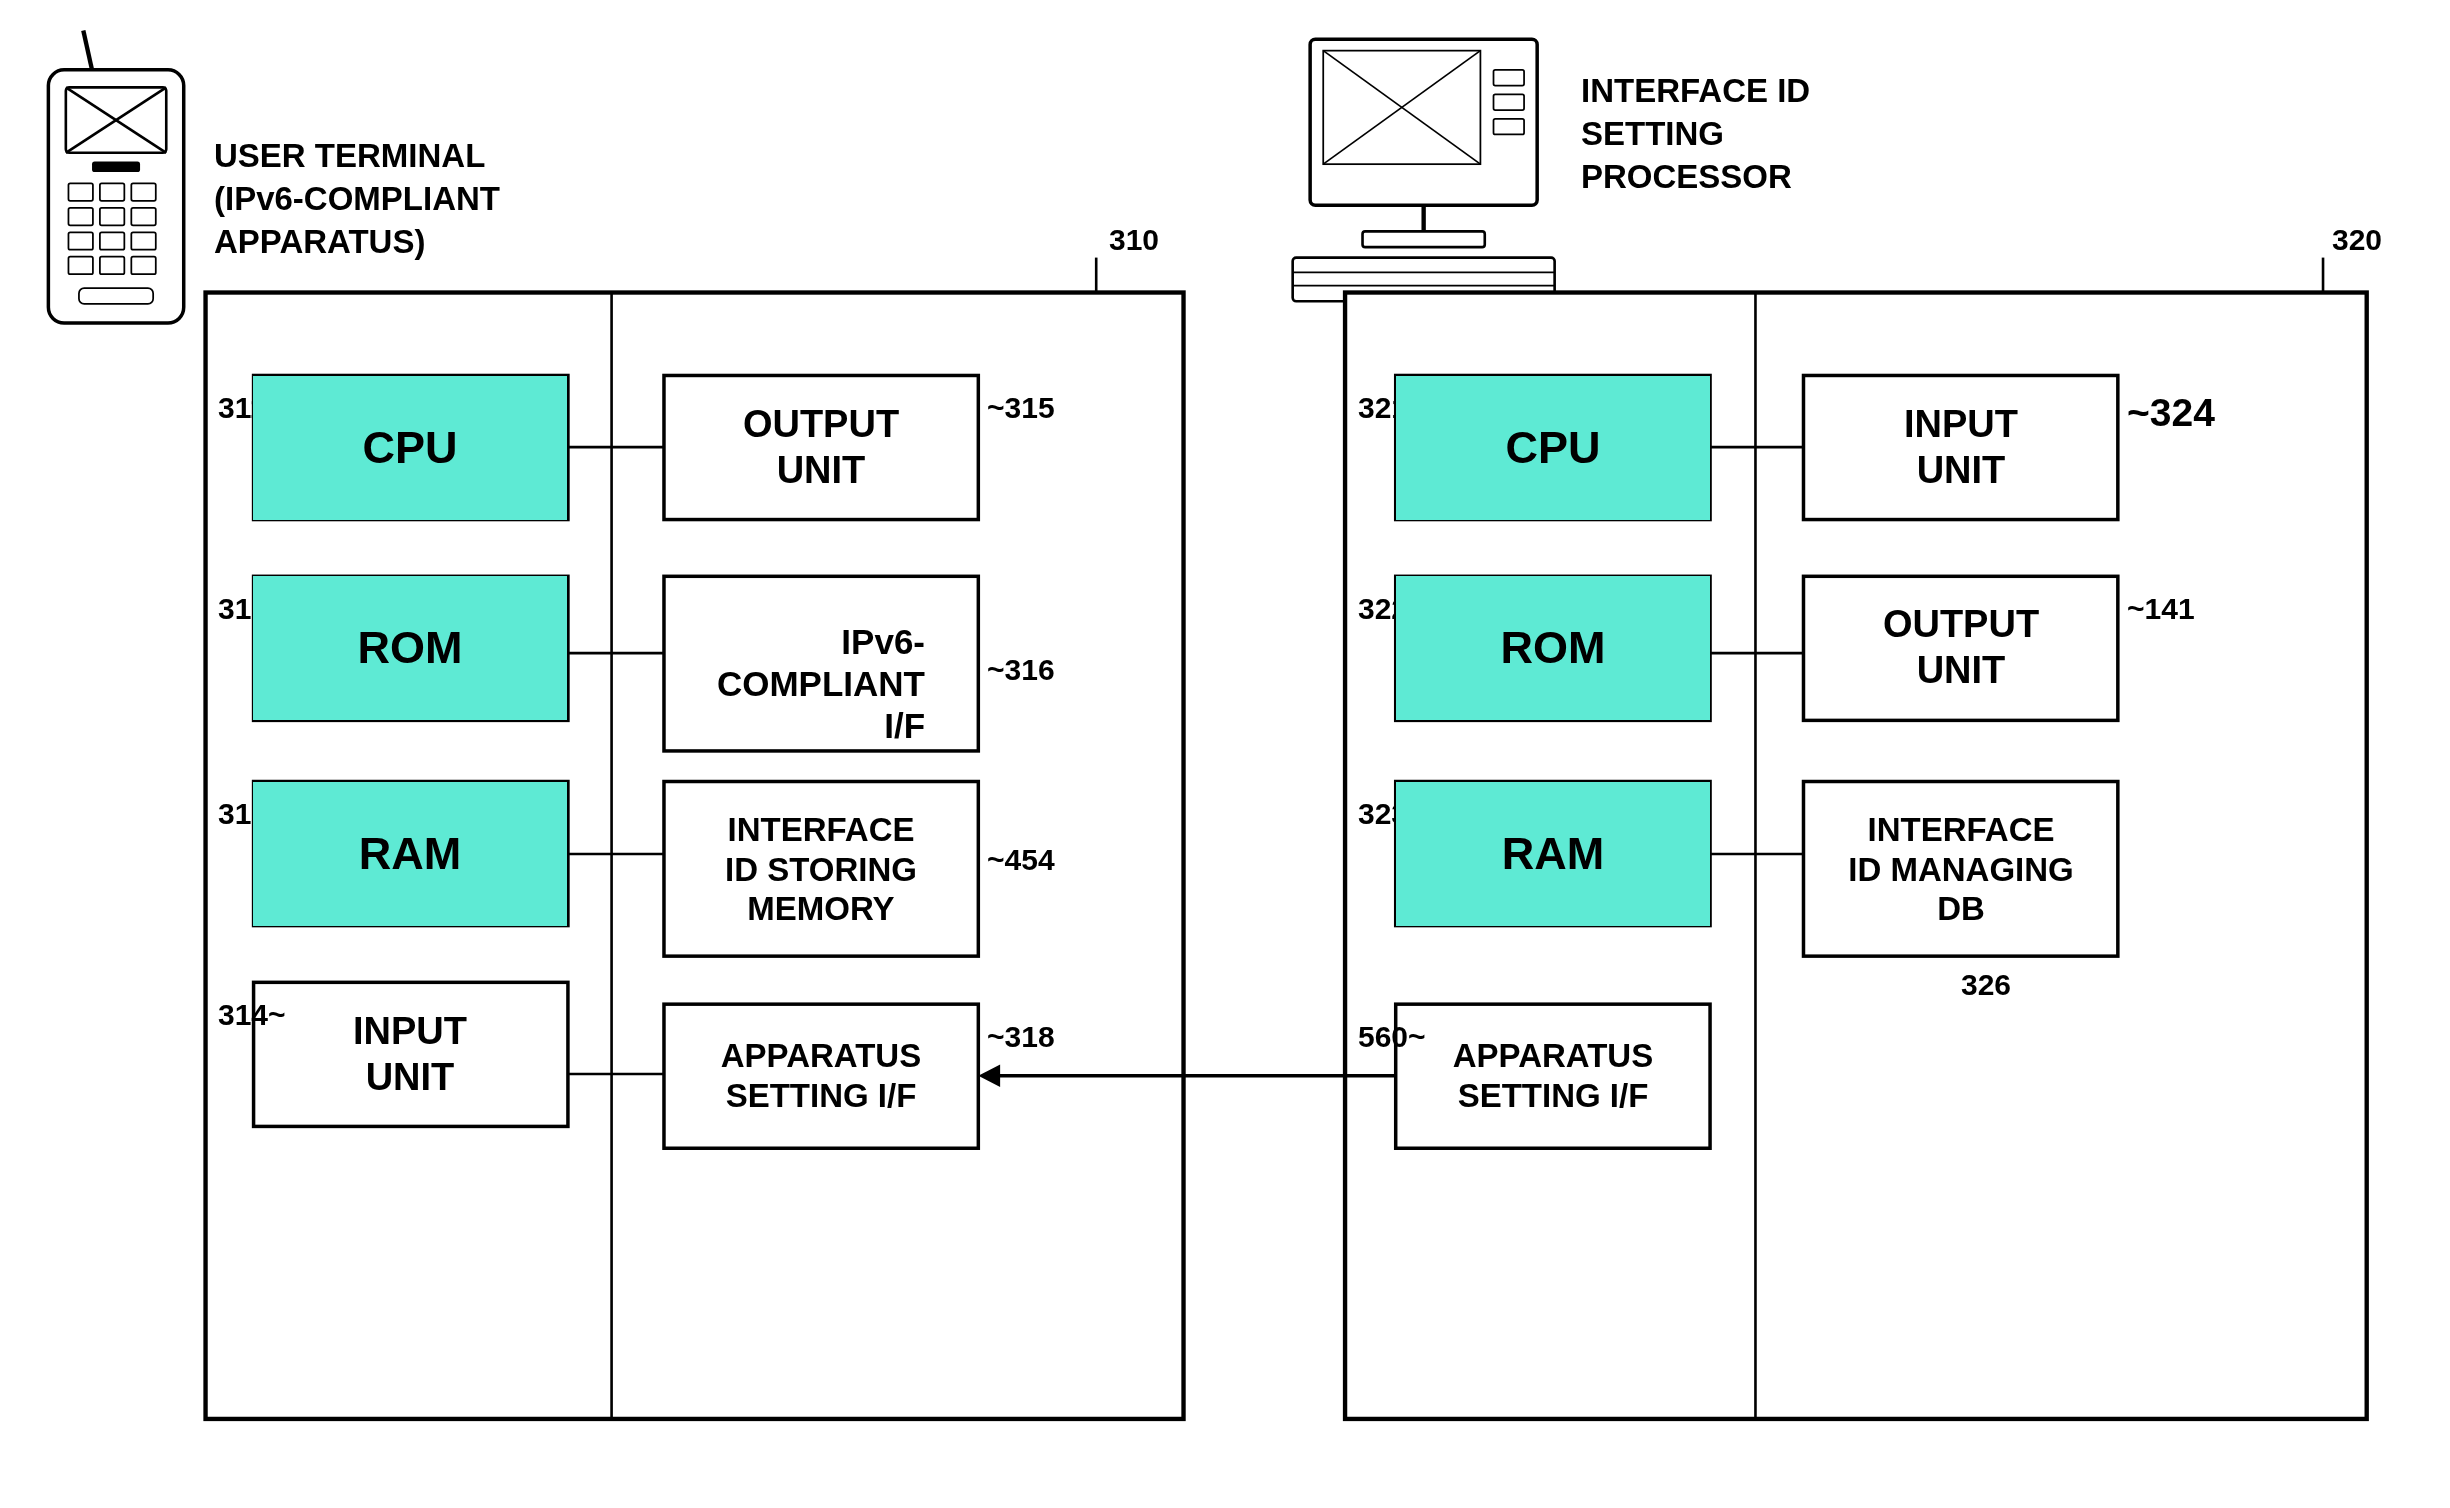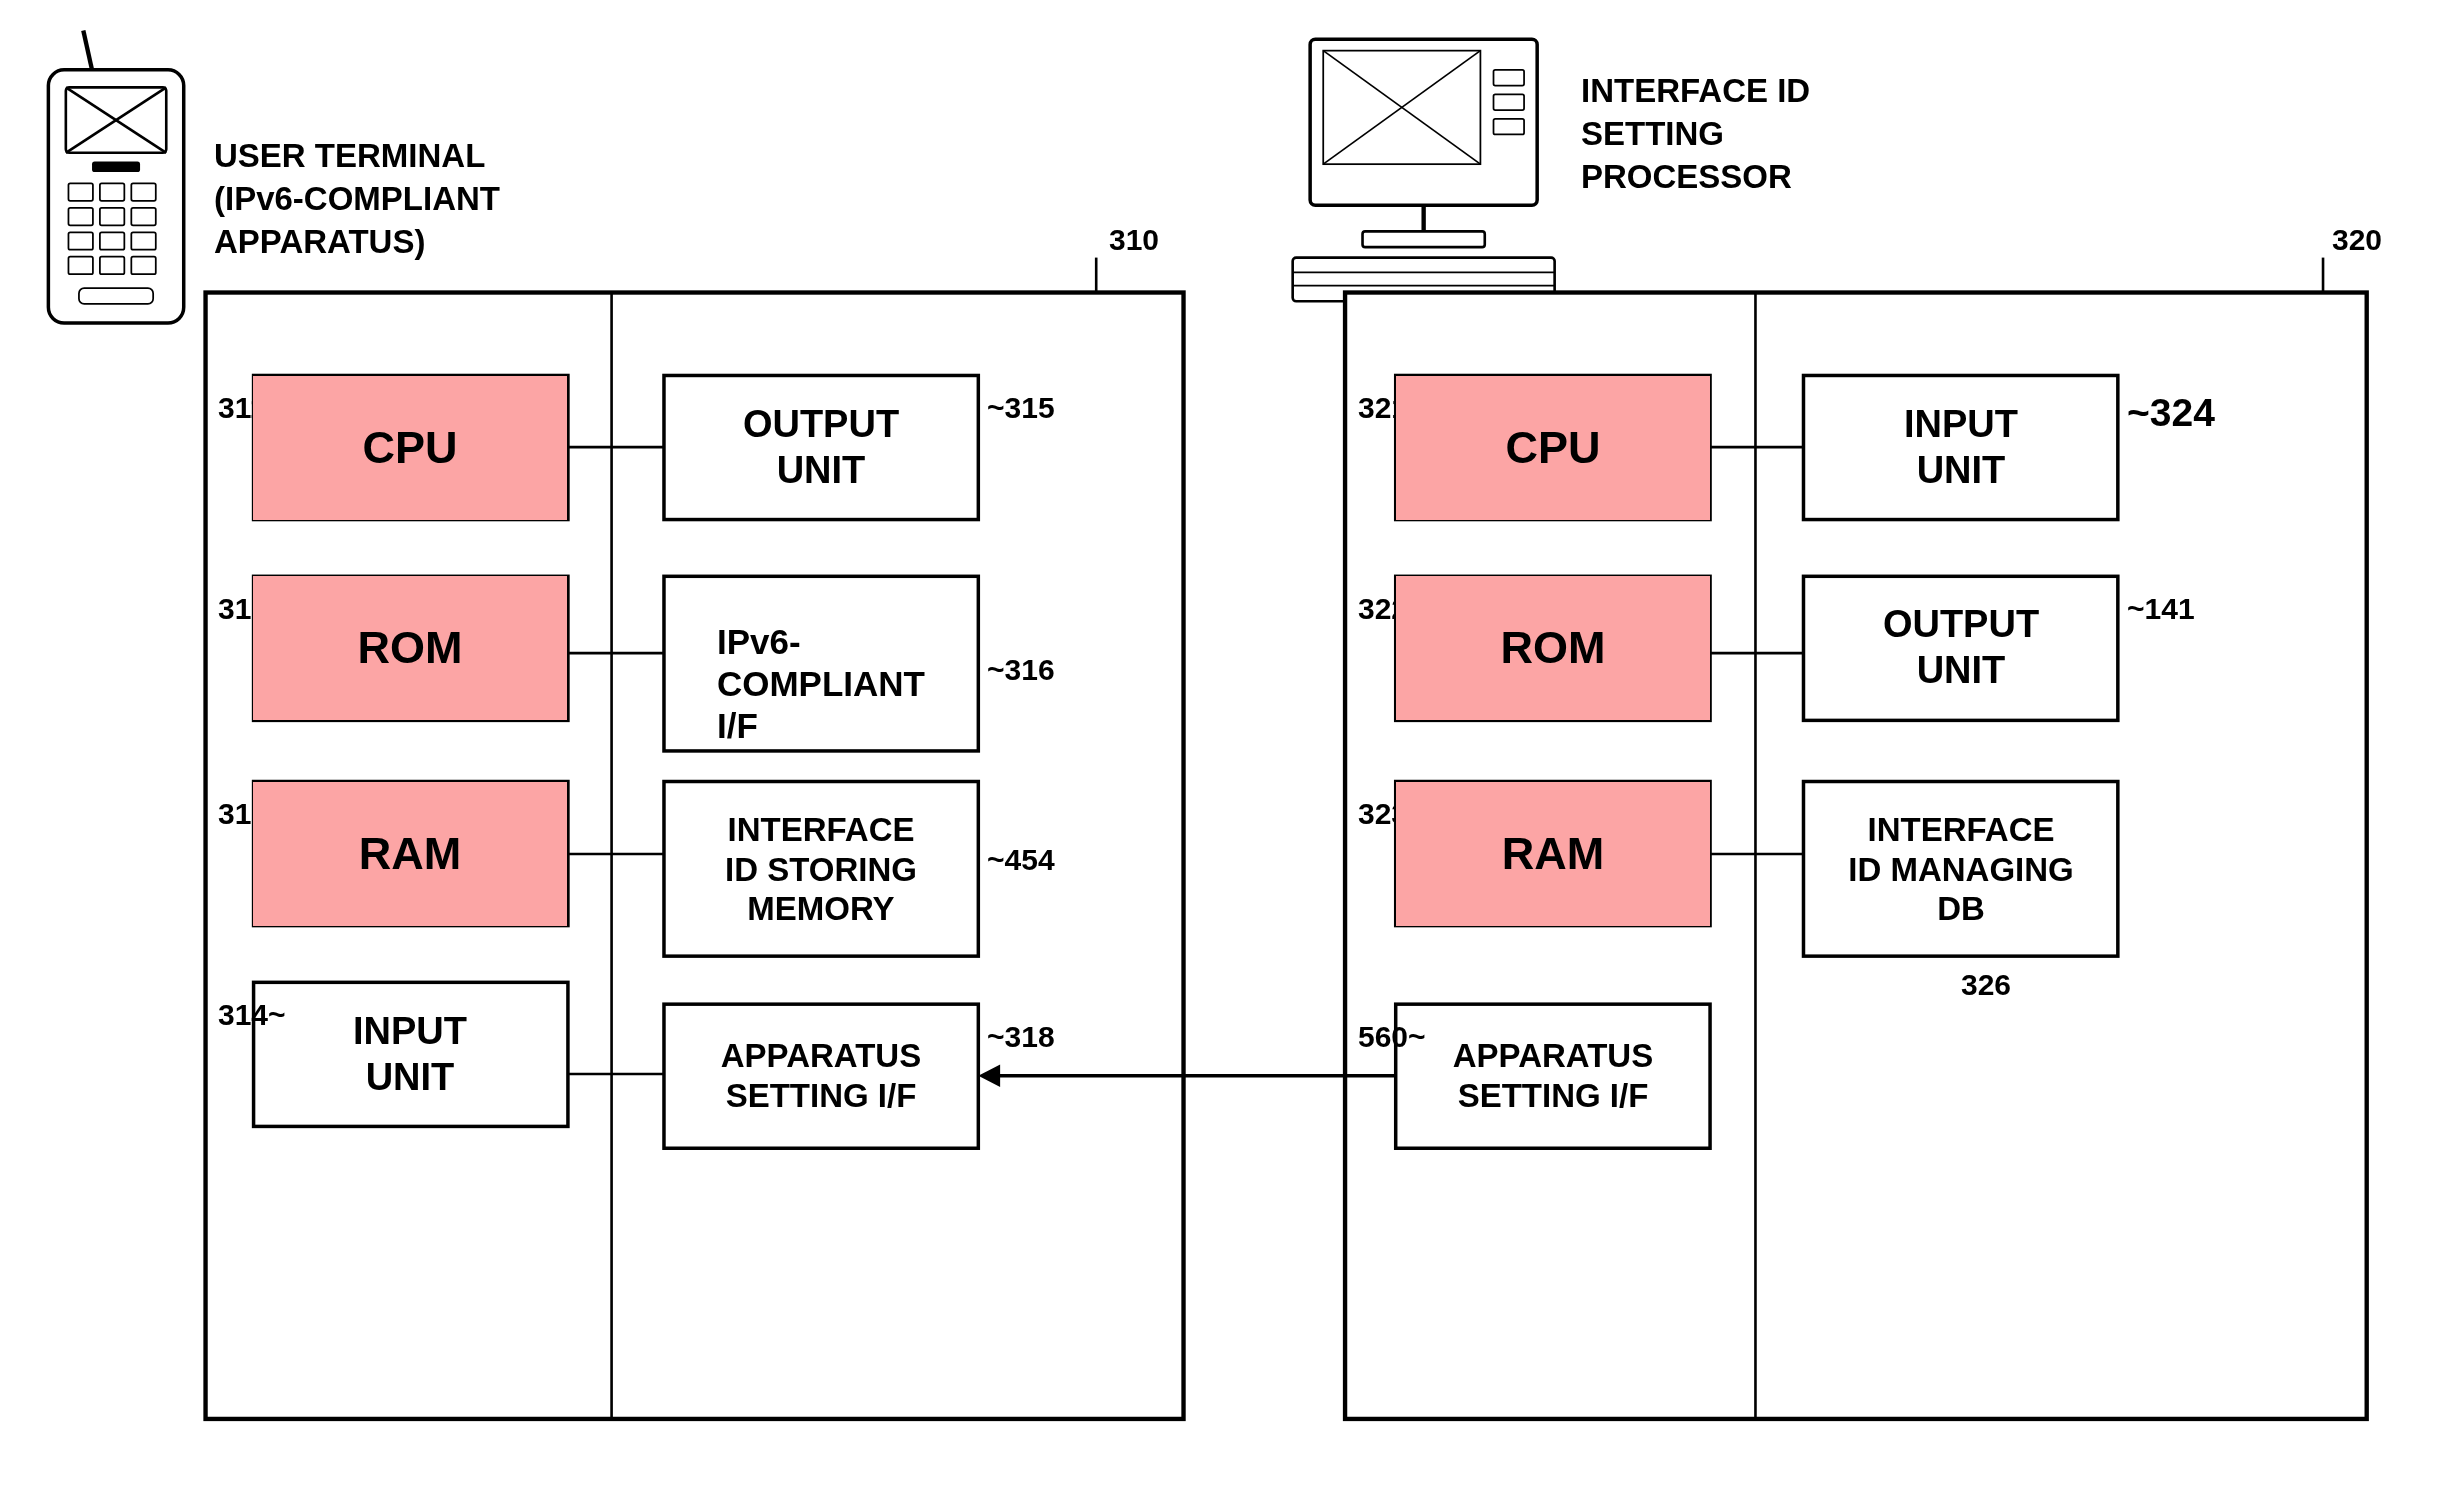"CPU" .block { background: #fca5a5 -> #5eead4 }
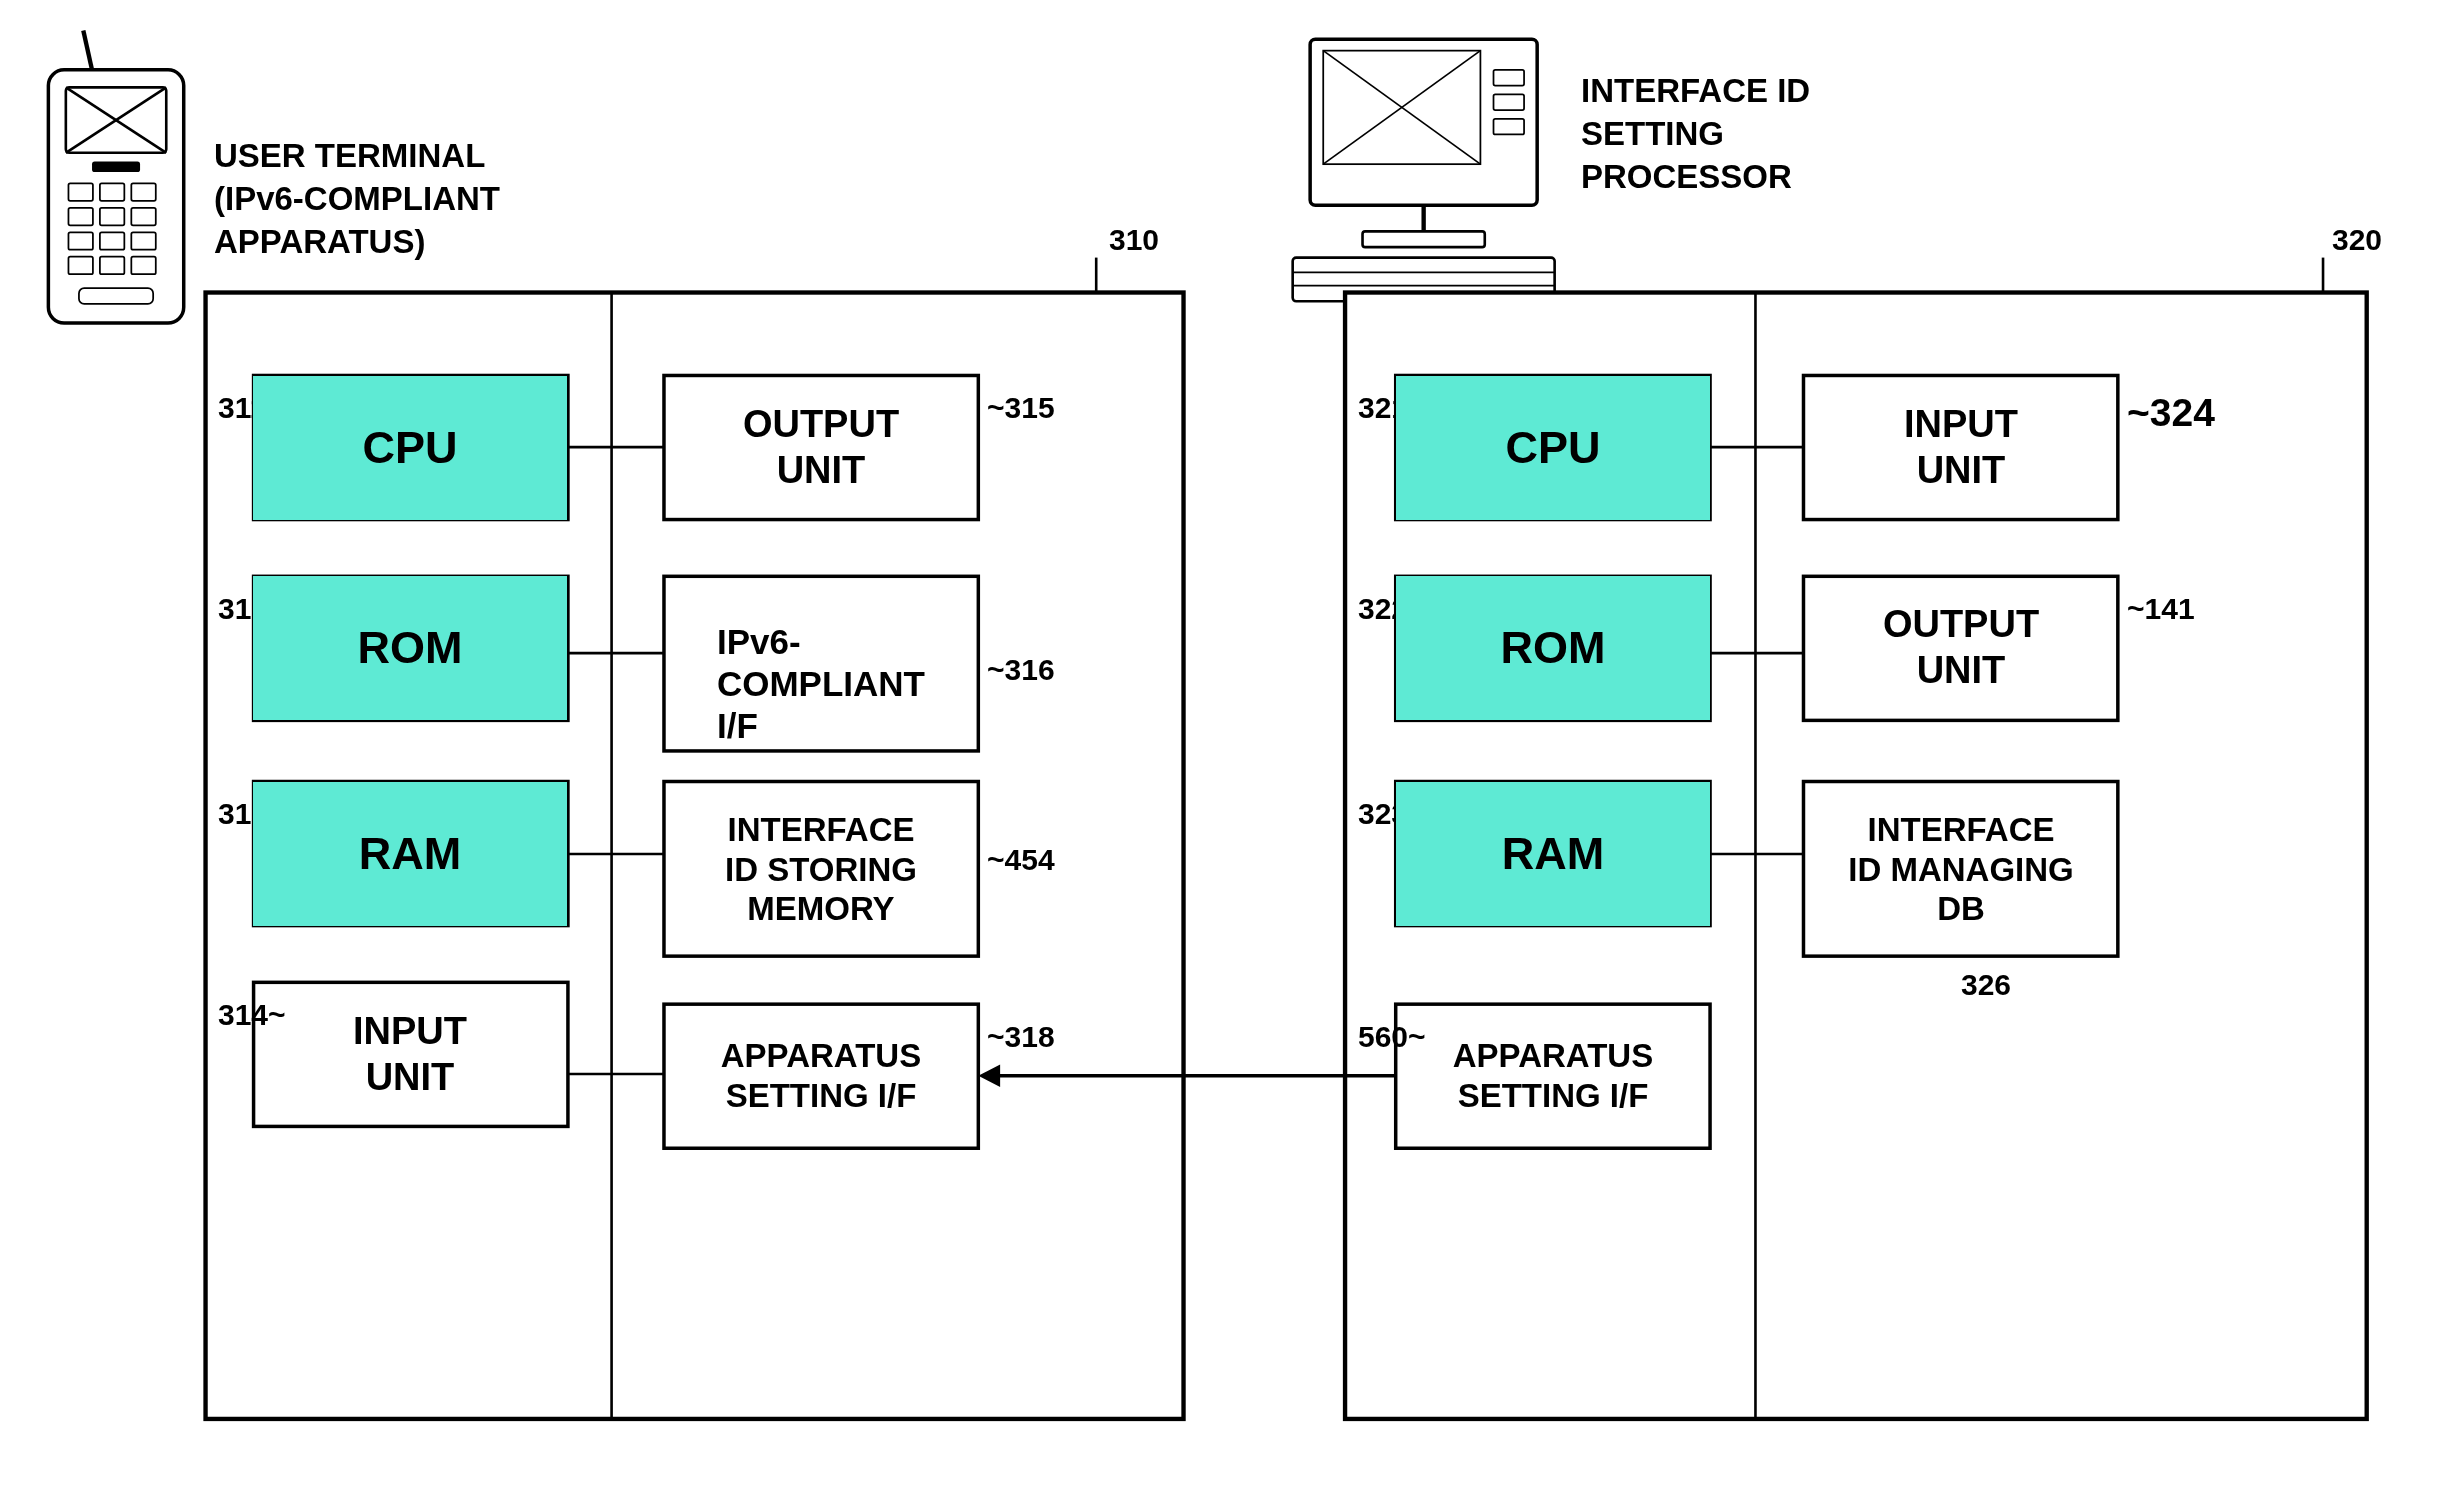"IPv6-" div { text-align: left -> right }
